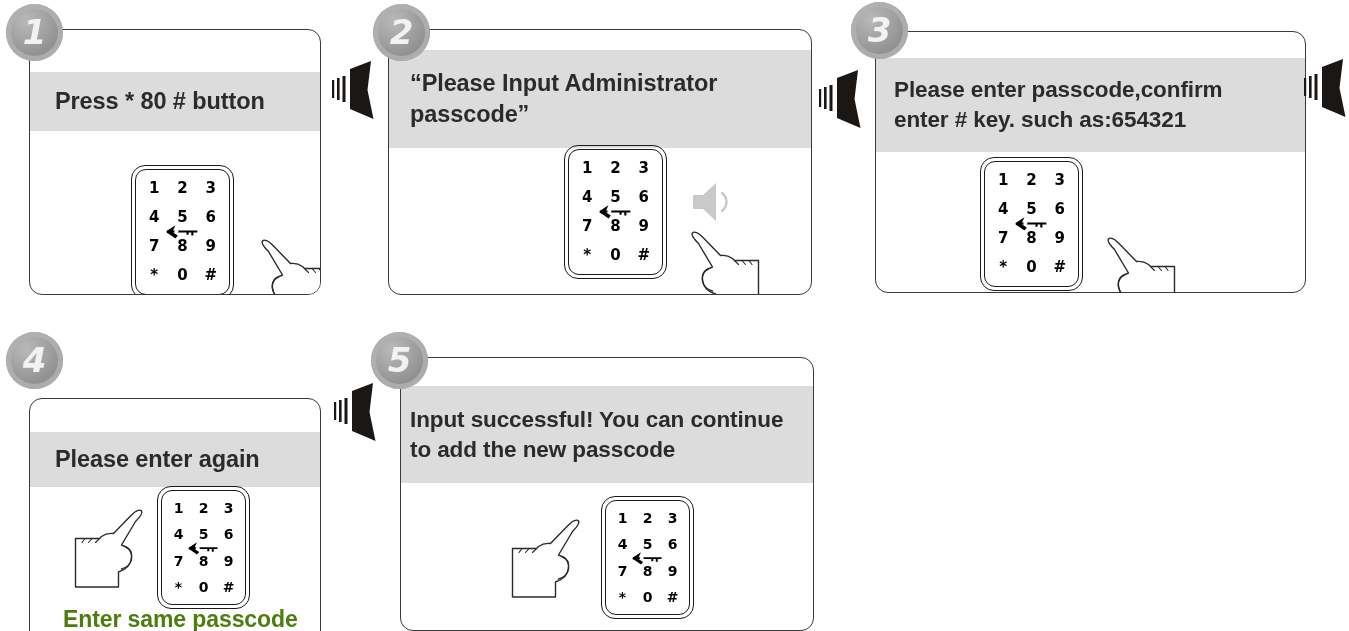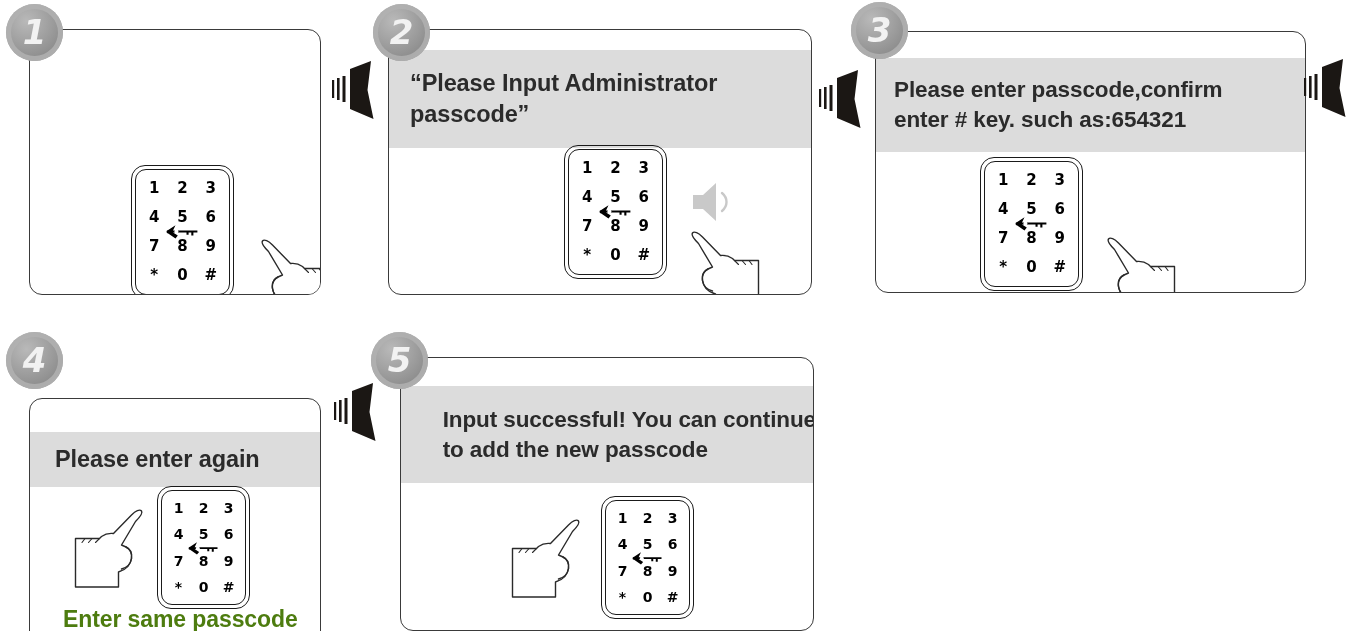"Press * 80 # button" div.headerbar { html: none -> <div> <div>Press * 80 # button</div> </div> }
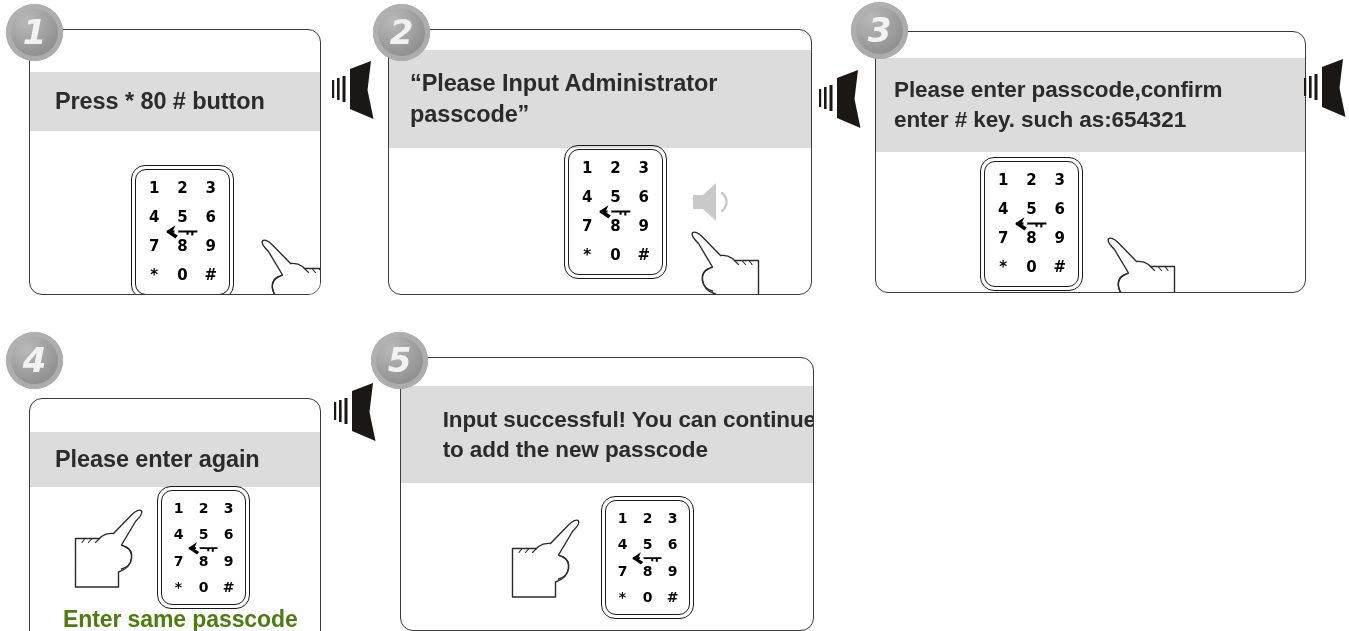"Input successful! You can continue" div.headerbar { justify-content: flex-end -> none }
